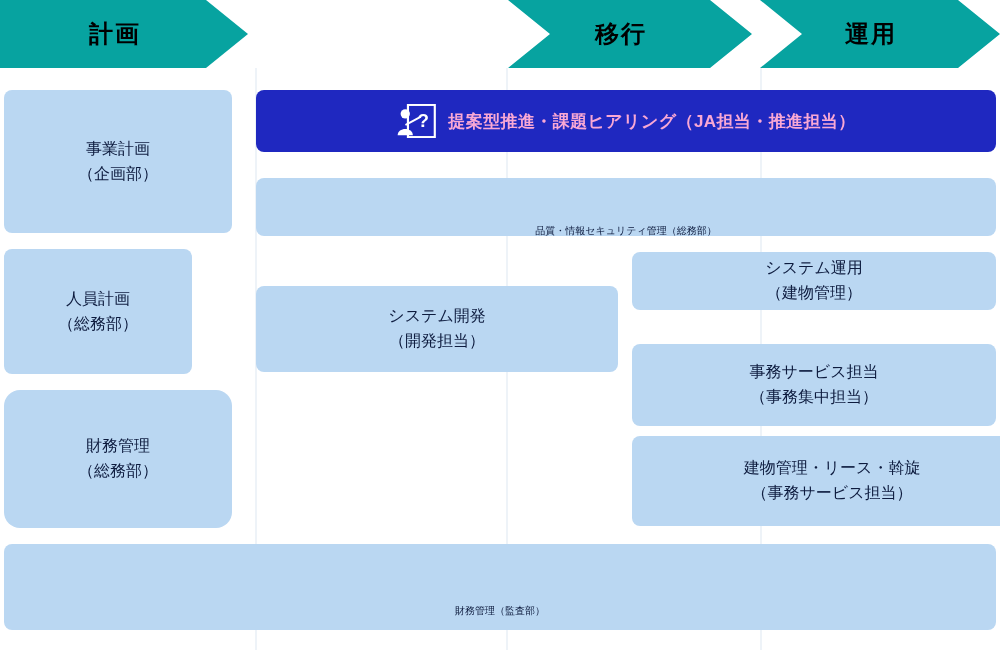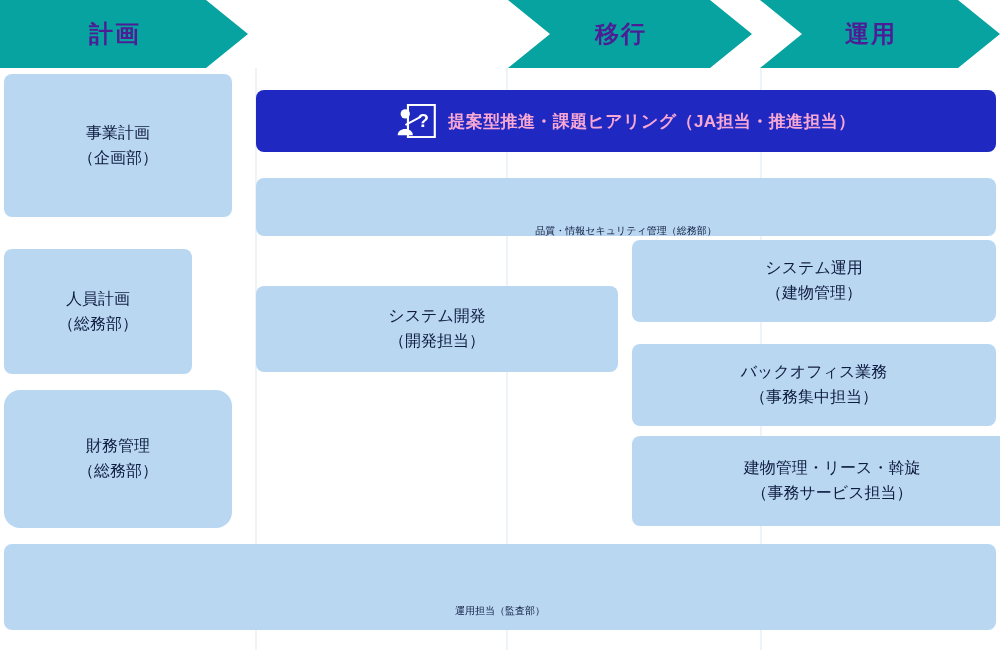"計画" .phase-label { color: #4c1d95 -> #000000 }
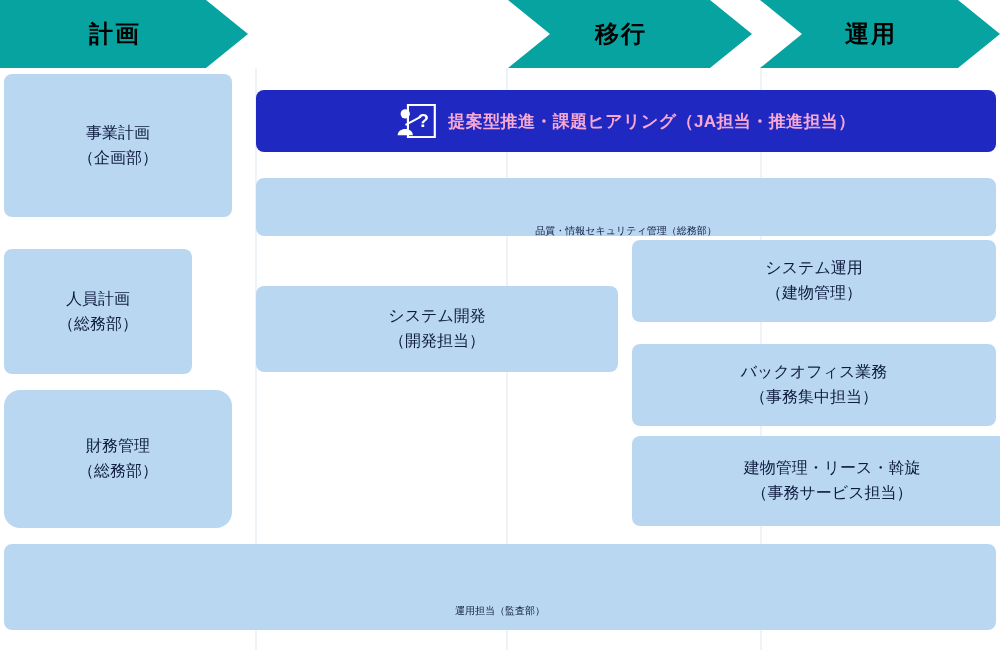"事業計画" div.box { top: 74px -> 90px }
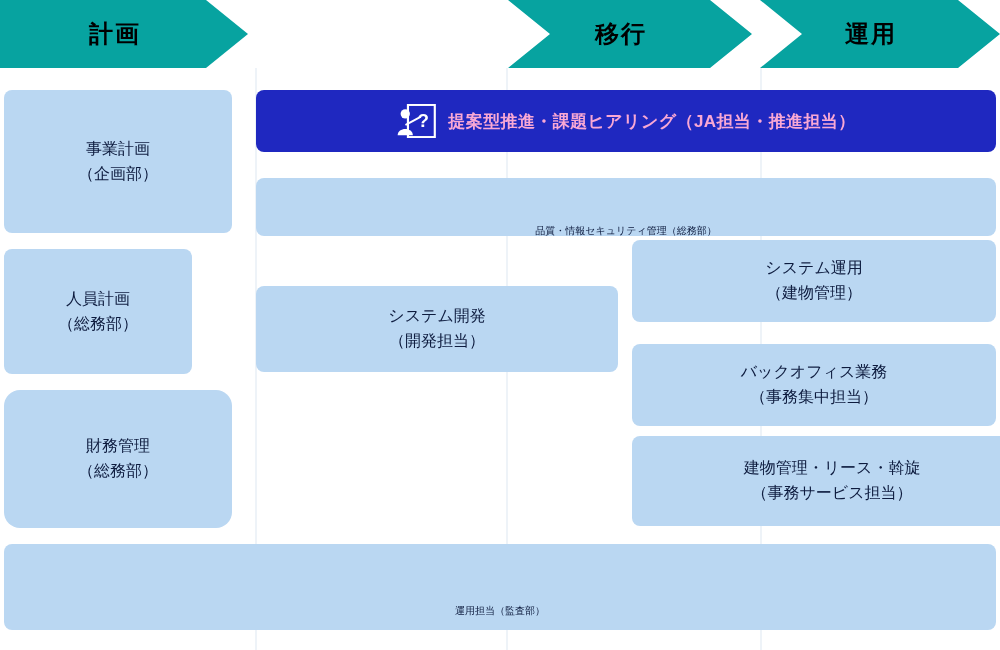"システム運用" div.box { height: 82px -> 58px; top: 240px -> 252px }
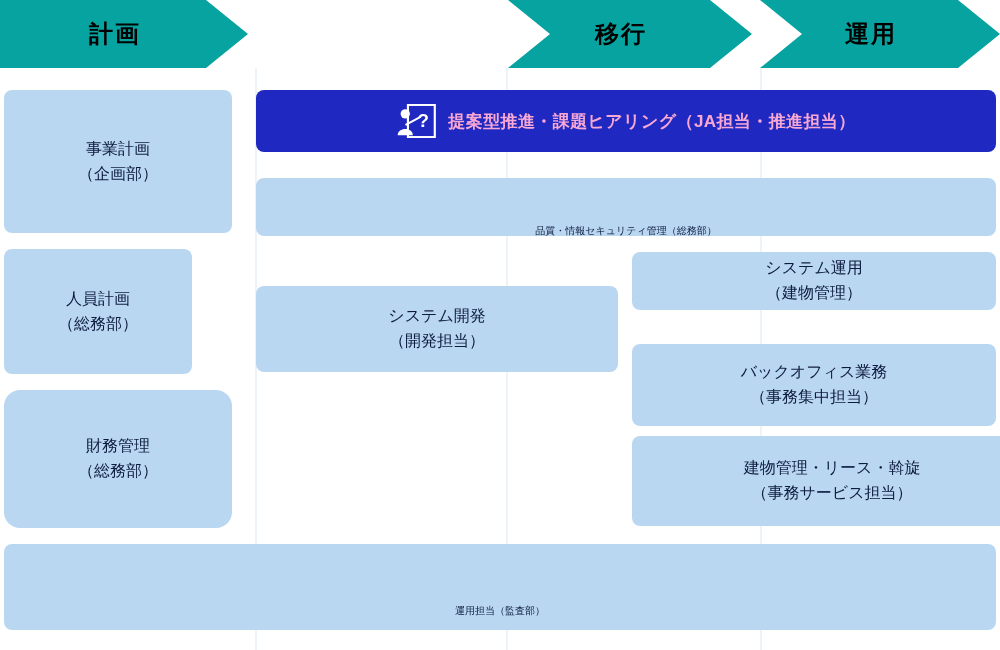"バックオフィス業務" div.line { text: バックオフィス業務 -> 事務サービス担当 }
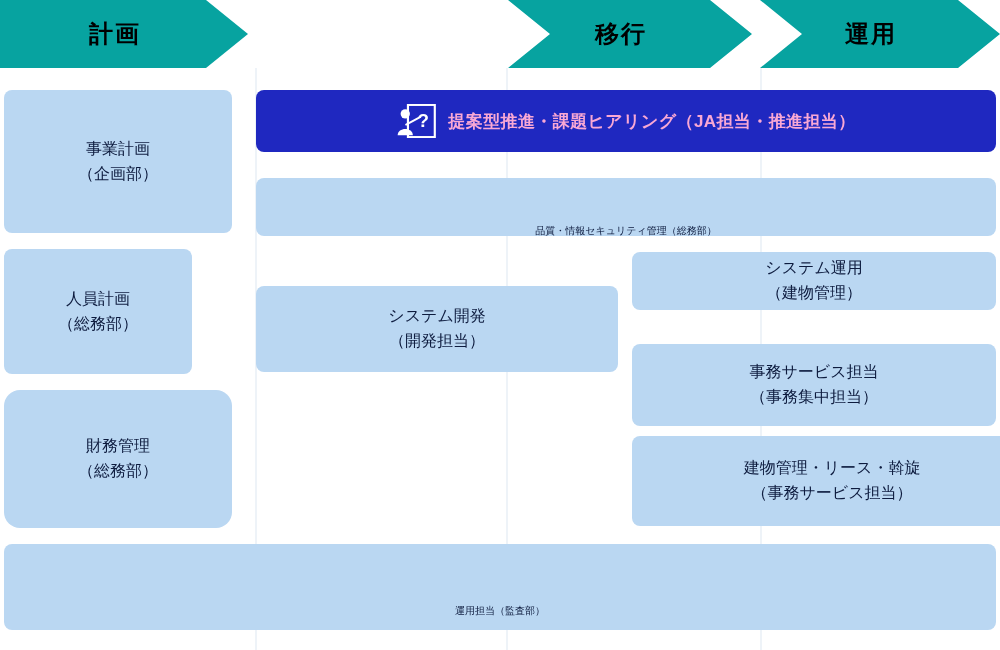"運用担当（監査部）" div.line { text: 運用担当 -> 財務管理 }
